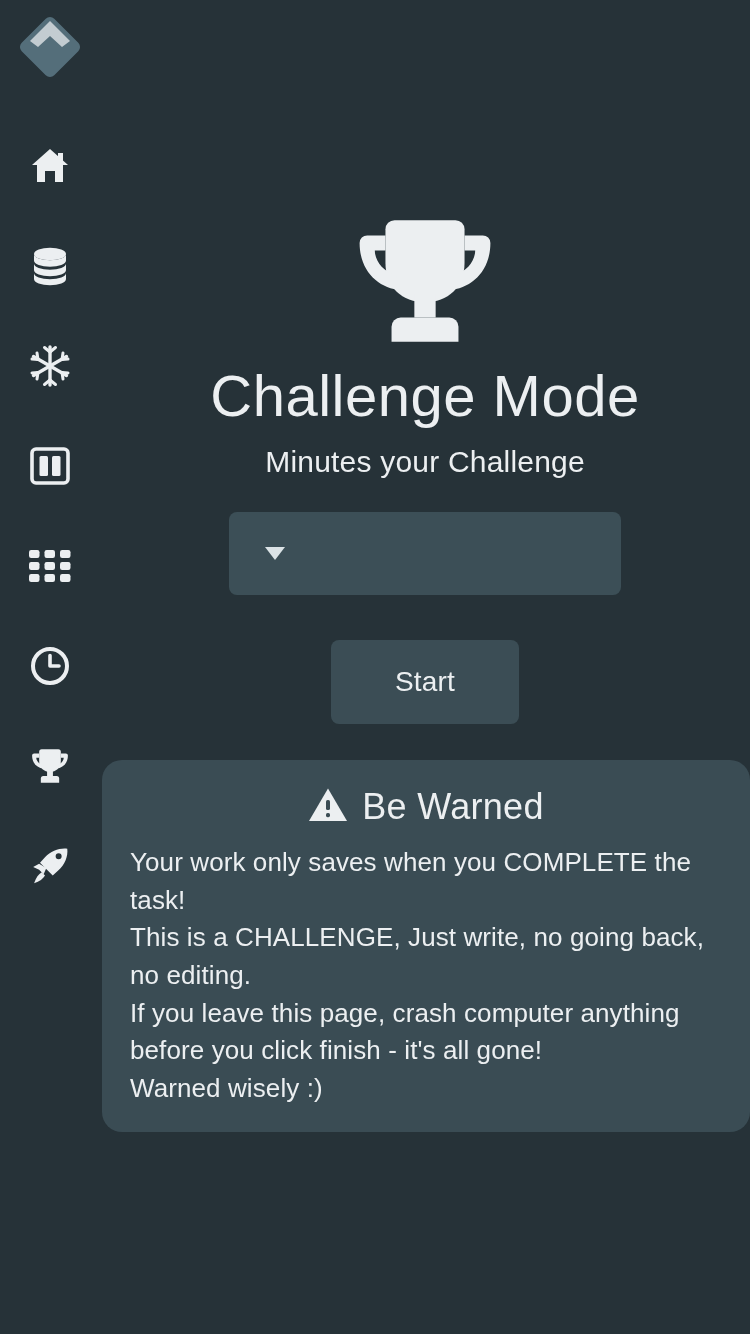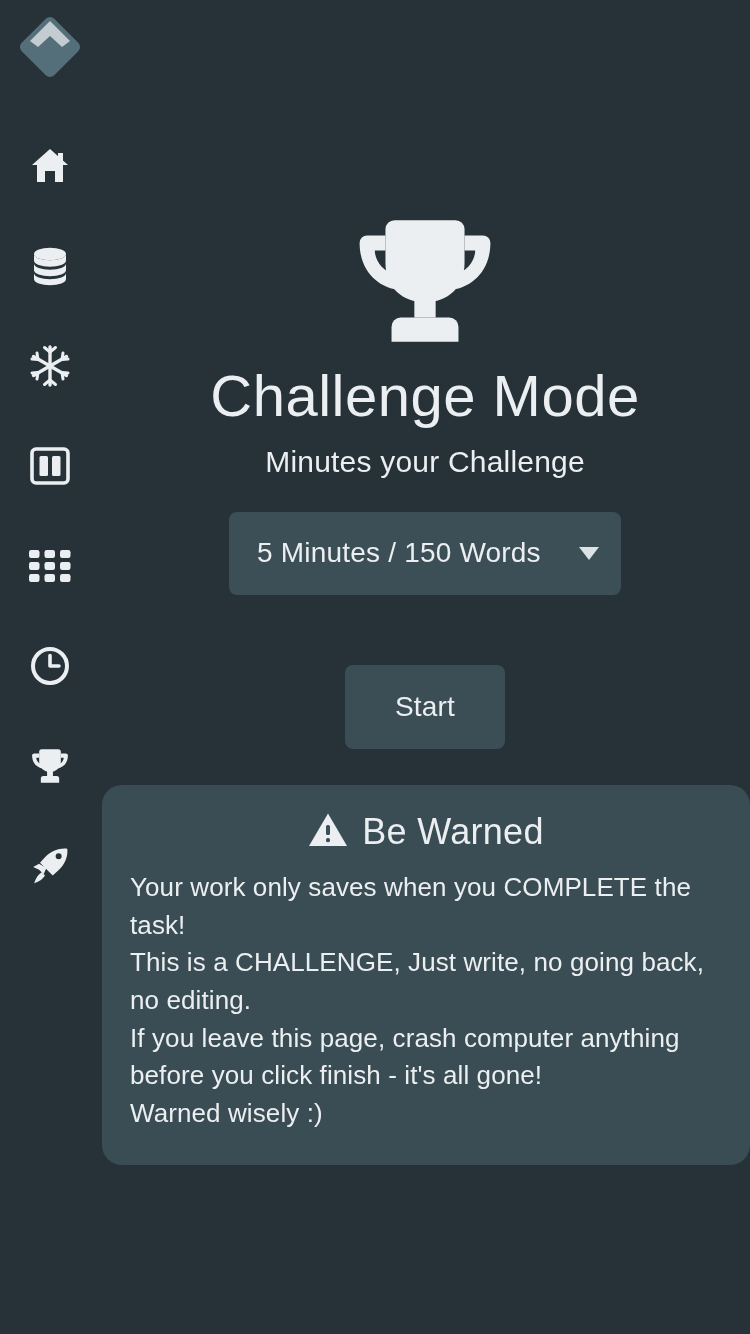"5 Minutes / 150 Words" span.select-value { html: <span>5 Minutes / 150 Words</span> -> none }
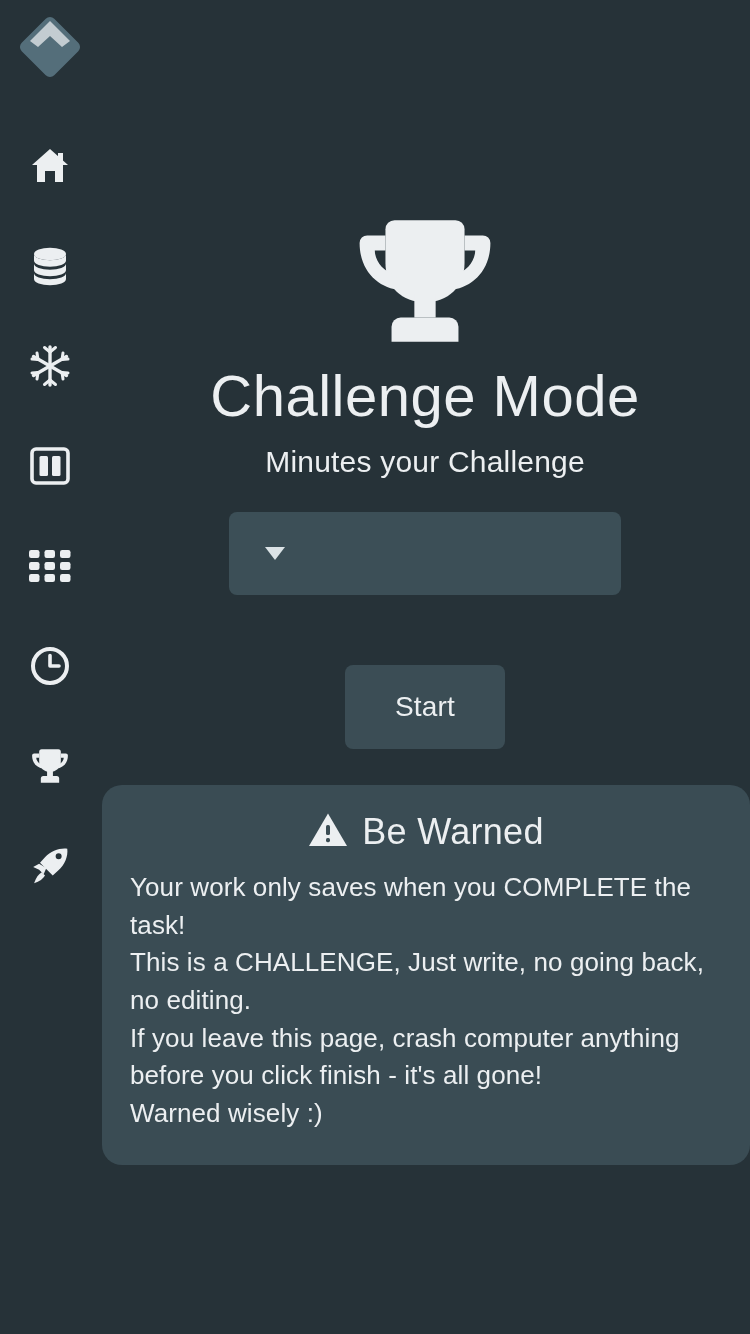"Start" .start-btn { margin-top: 70px -> 45px; width: 160px -> 188px }
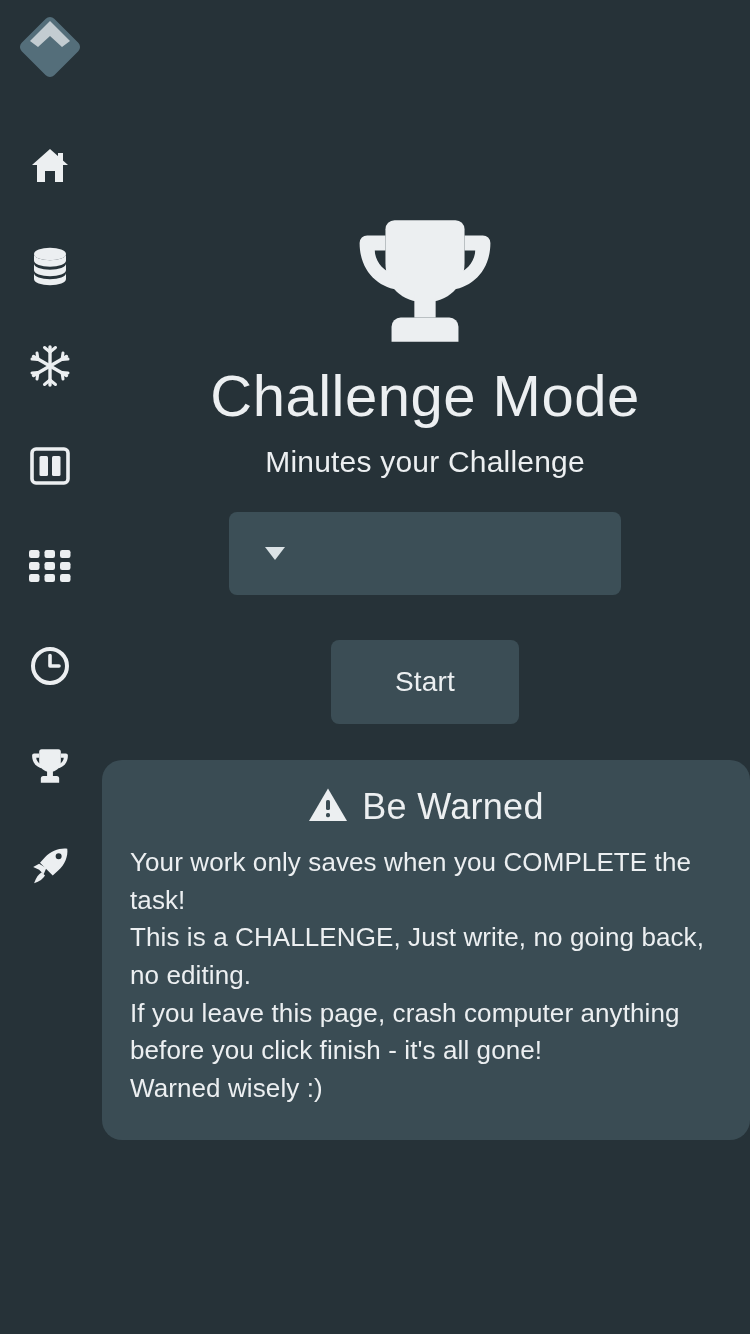"Be Warned" .warn-panel { padding: 26px 28px 32px 28px -> 26px 28px 24px 28px }
